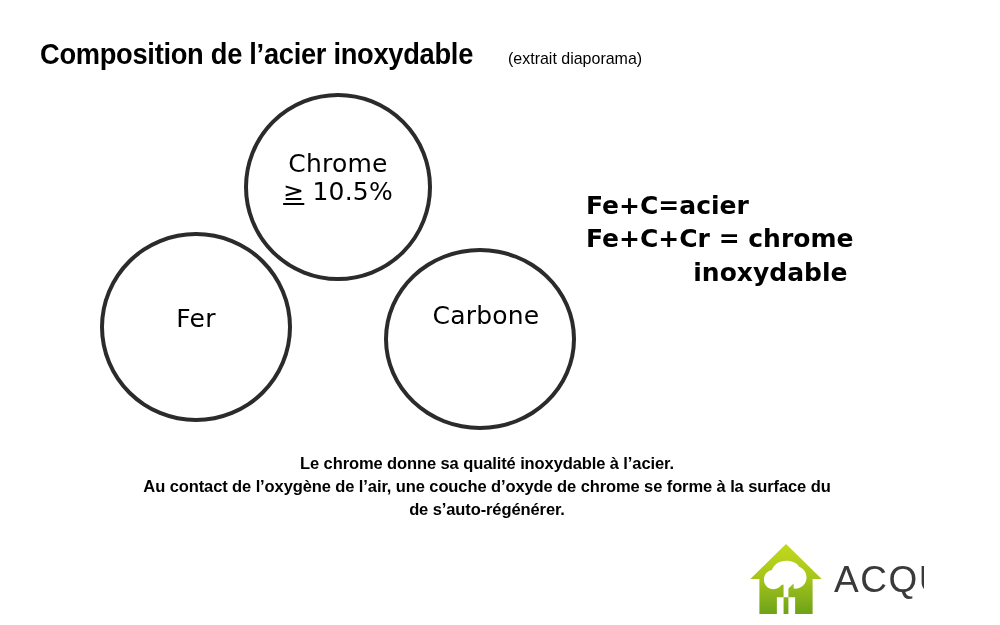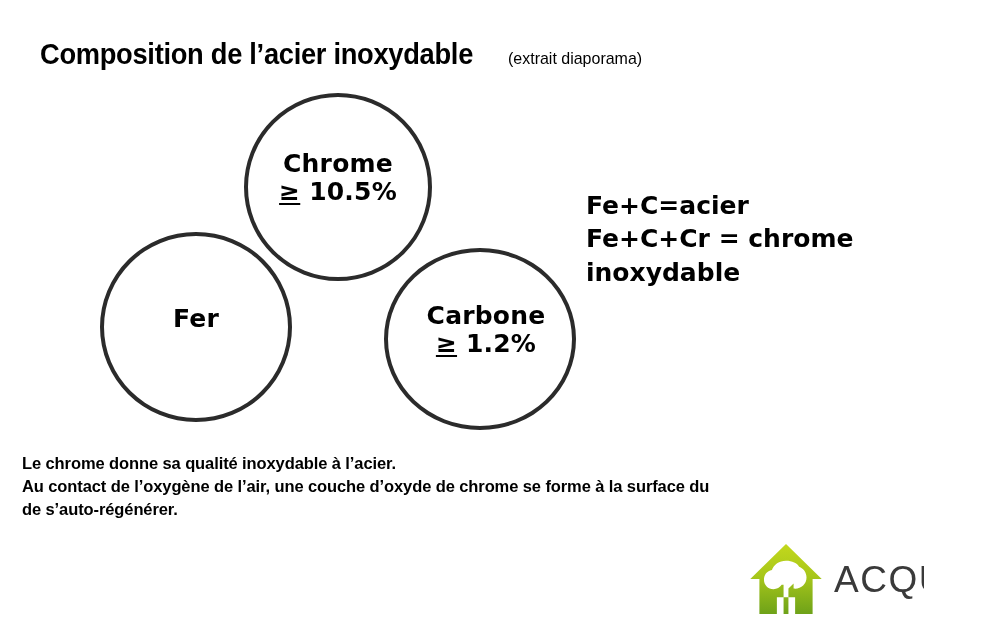"Chrome" .circle-label { font-weight: bold -> normal }
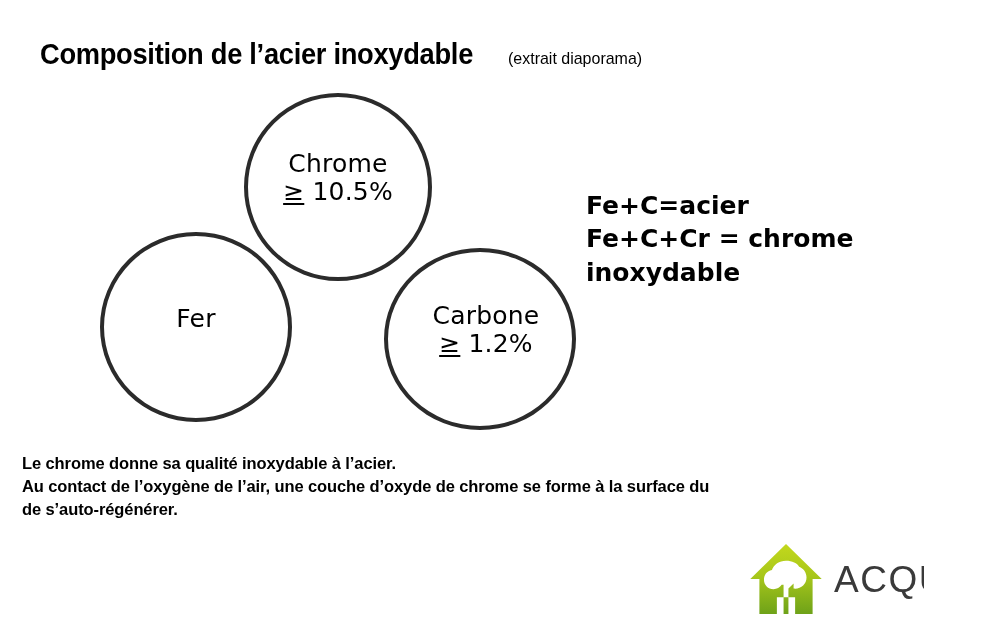"inoxydable" #eq-line-3 { text-align: none -> right }
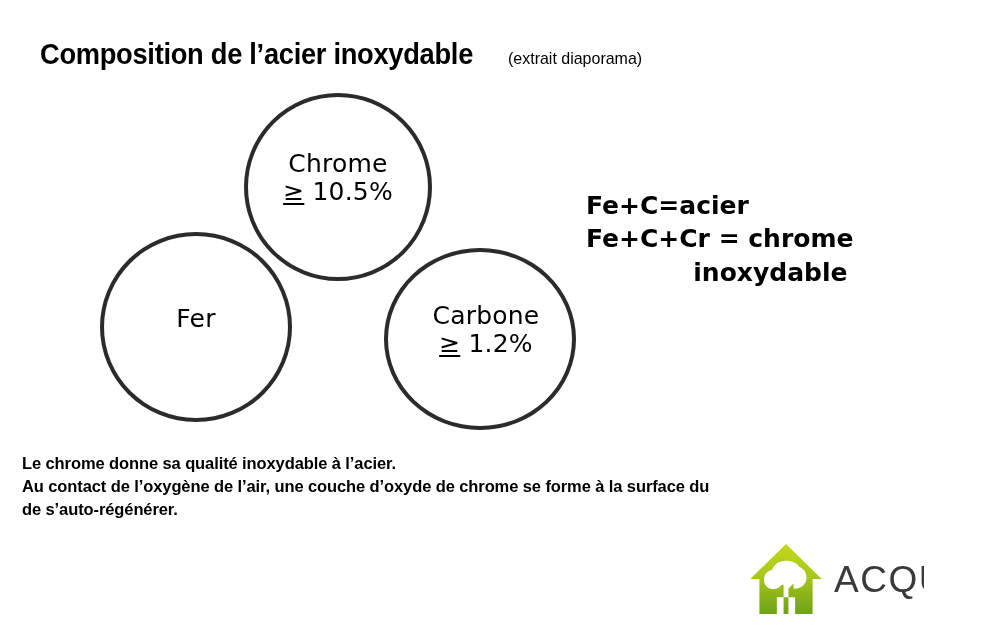"≥ 1.2%" span.lbl-value { html: <span><span>≥</span>&nbsp;<span>1.2%</span></span> -> none }
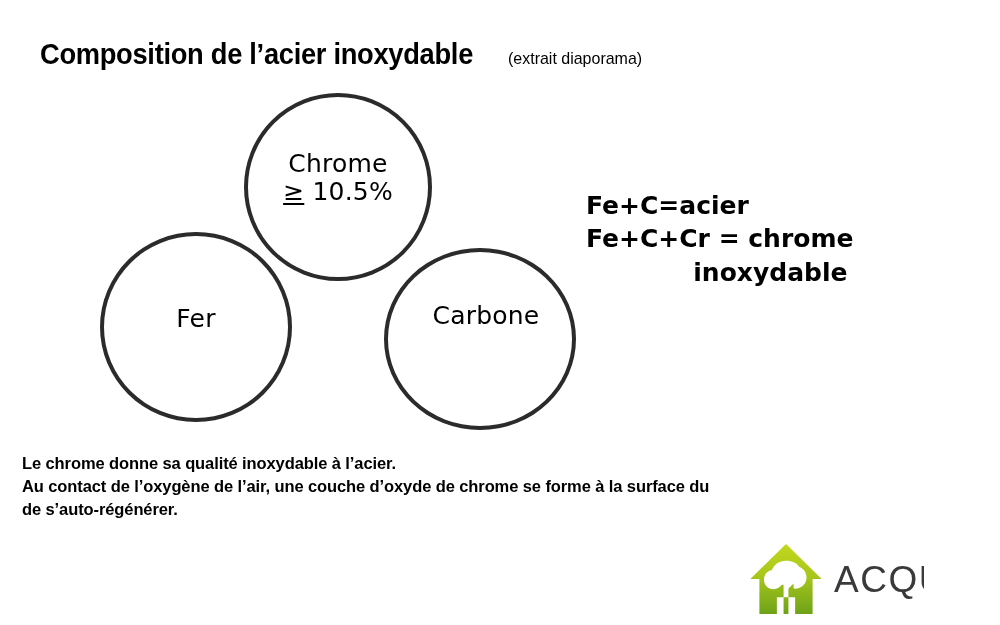"Le chrome donne sa qualité" #body-text .p-line { text-align: none -> center }
